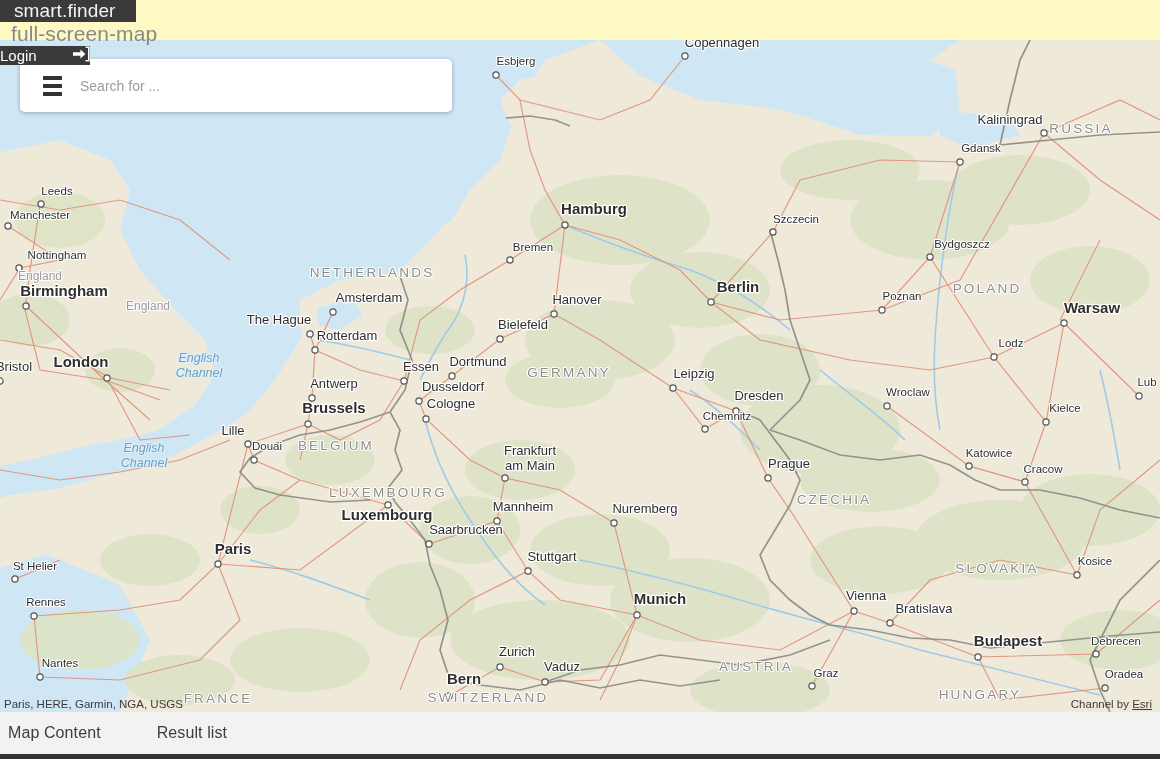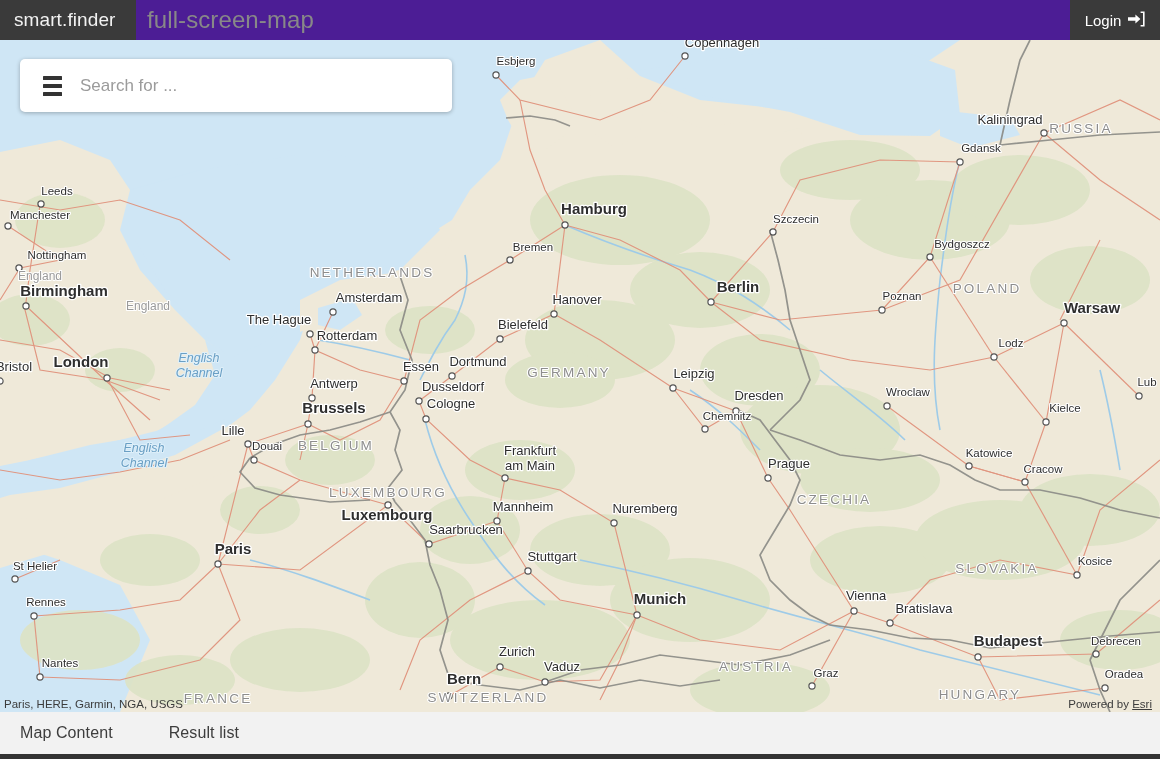"smart.finder" .header { background: #4c1d95 -> #fef9c3; flex-direction: none -> column }
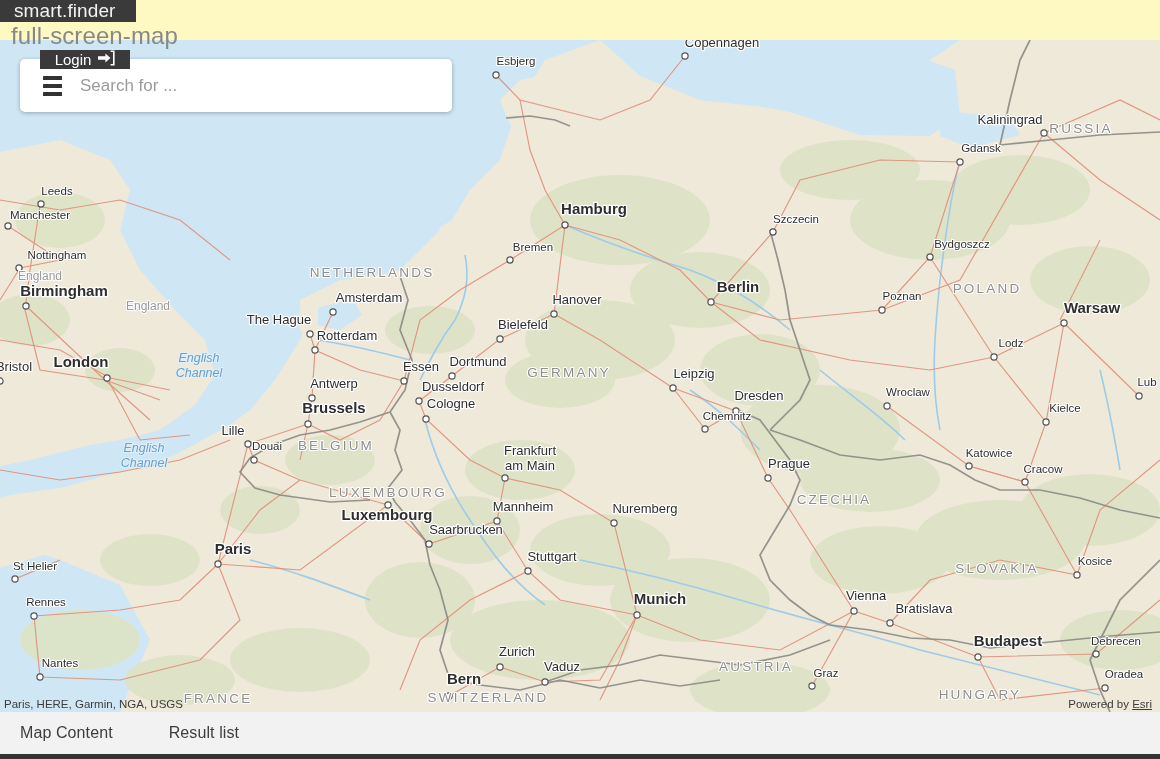"full-screen-map" .app-title { font-size: 24px -> 21px }
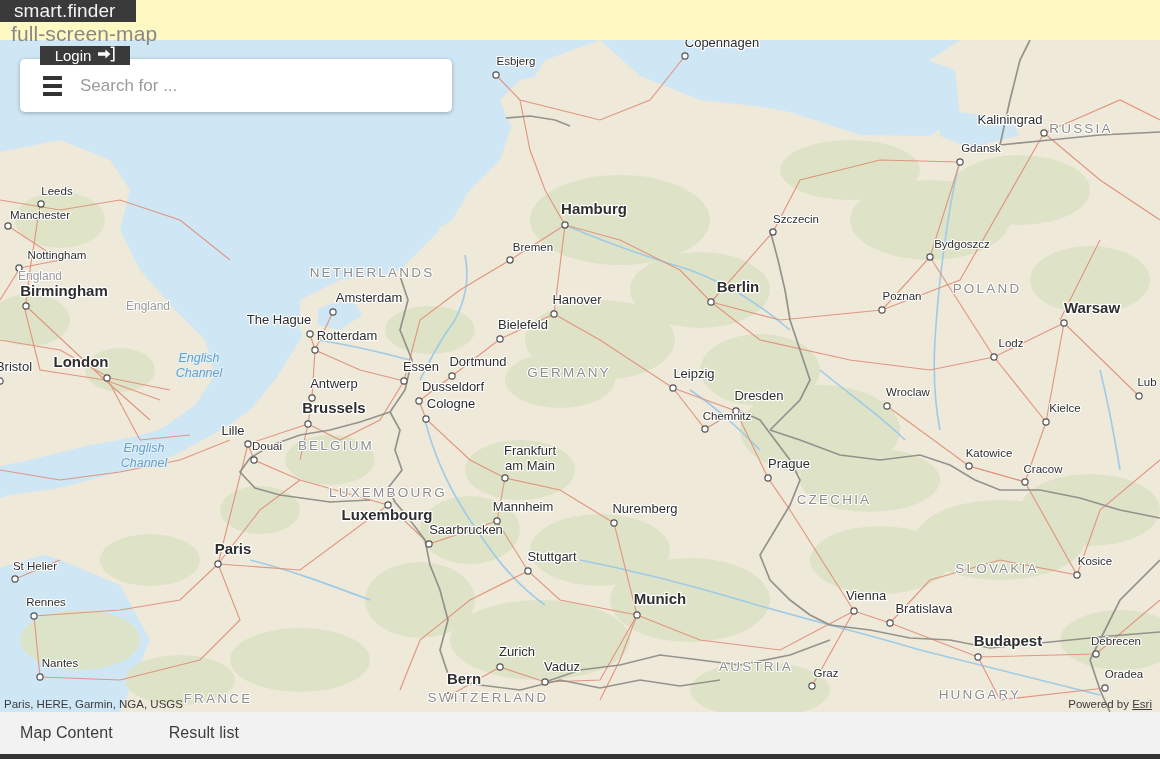"Login" .login-box { justify-content: center -> space-between; margin-left: 40px -> none }
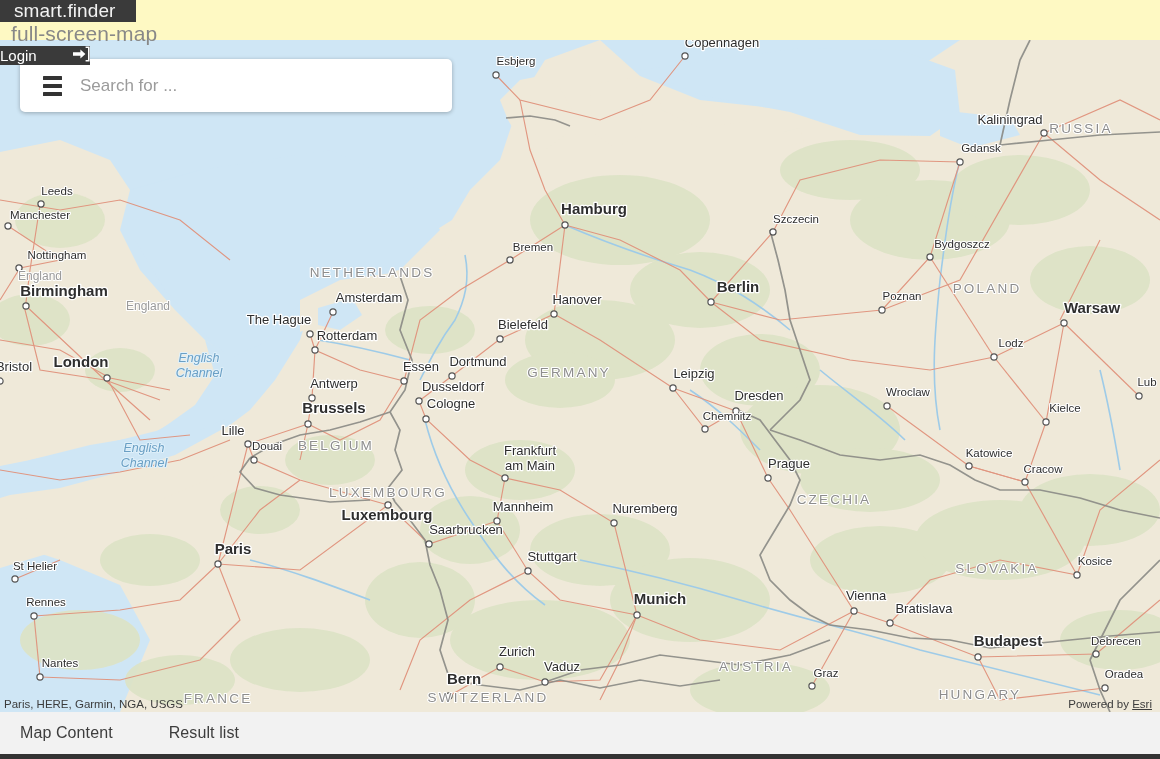"Search for ..." .search-input { font-size: 17px -> 14px }
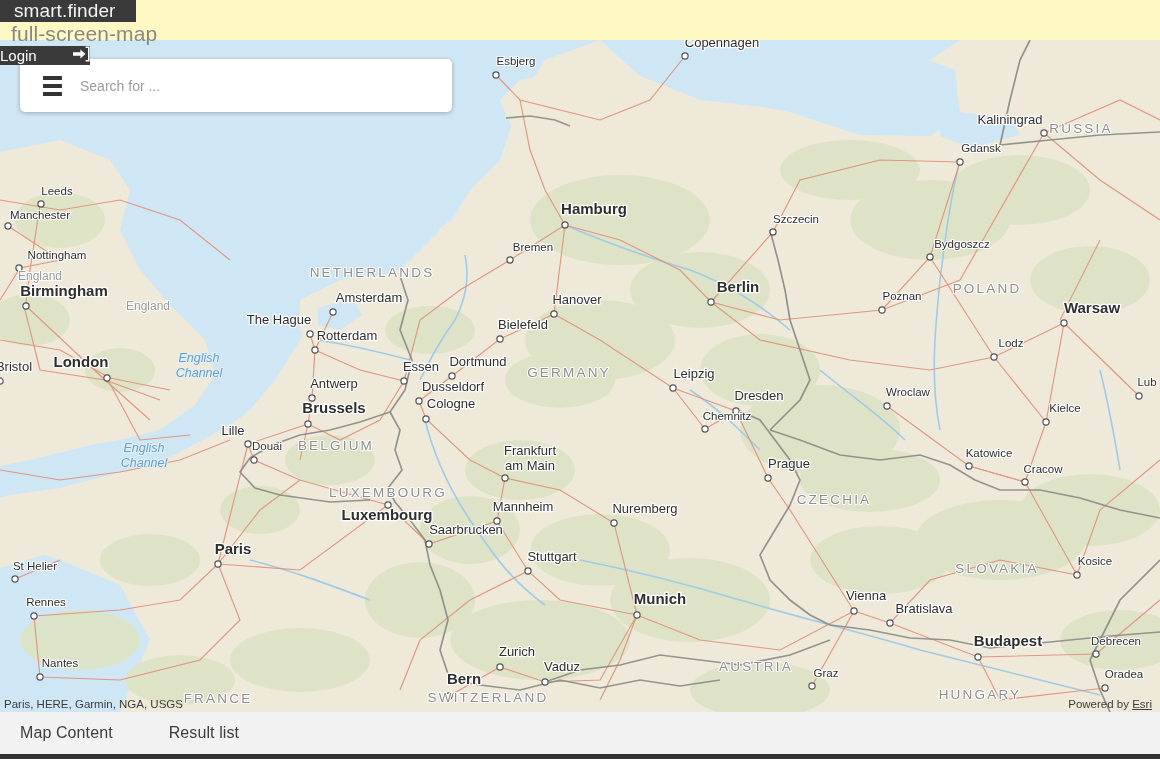"Powered by" span { text: Powered -> Channel }
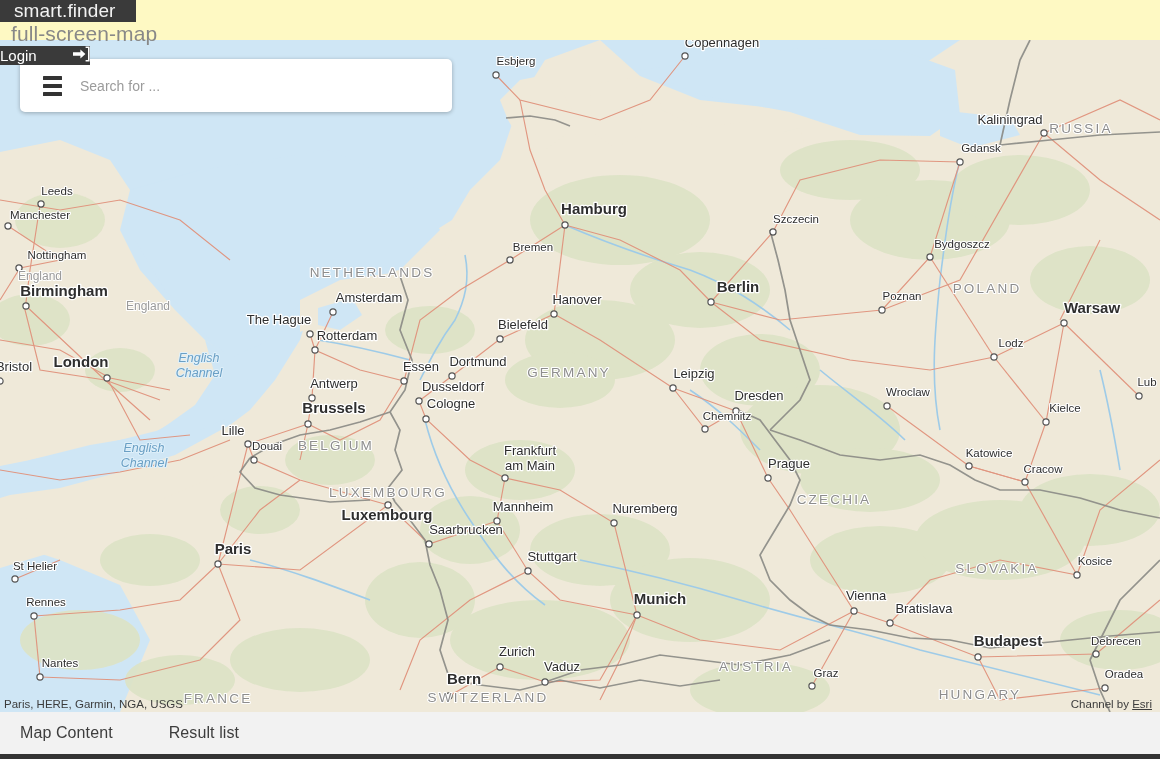"Map Content" .tab-map-content { margin-left: 12px -> 0 }
